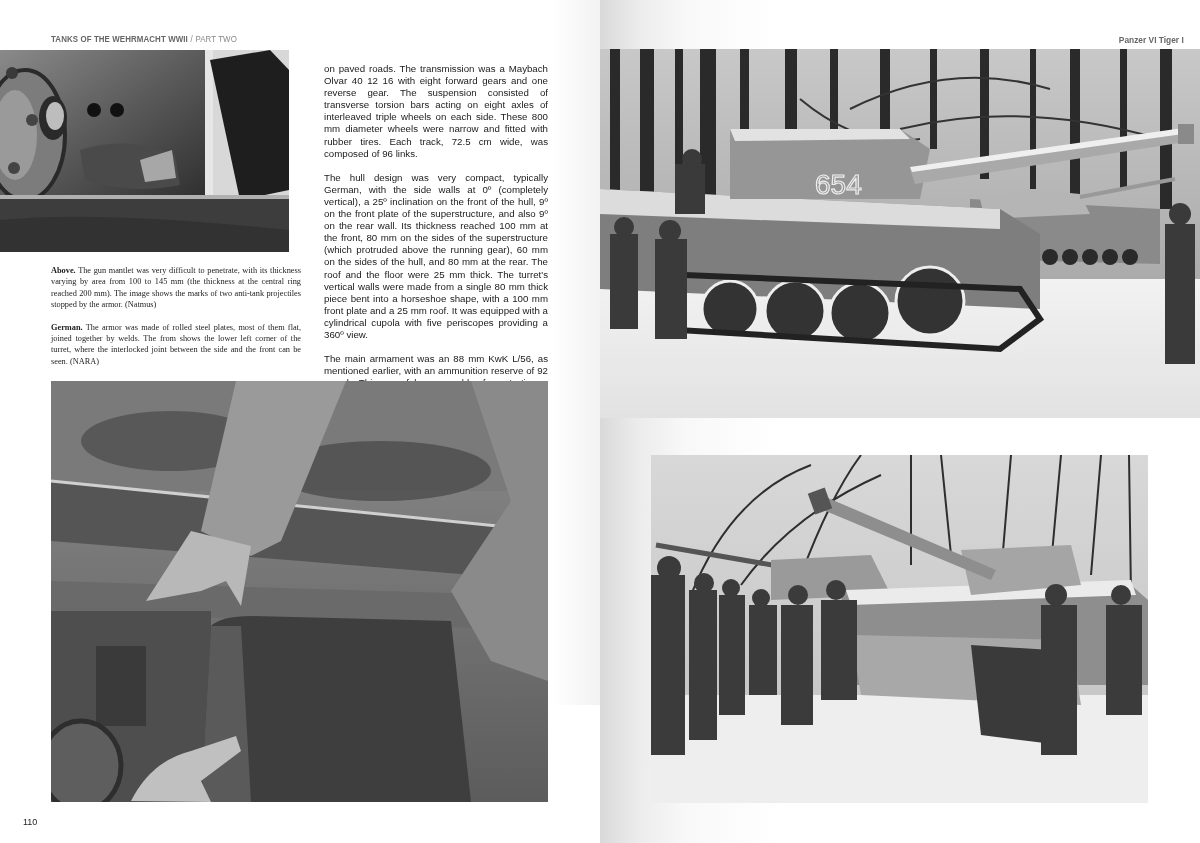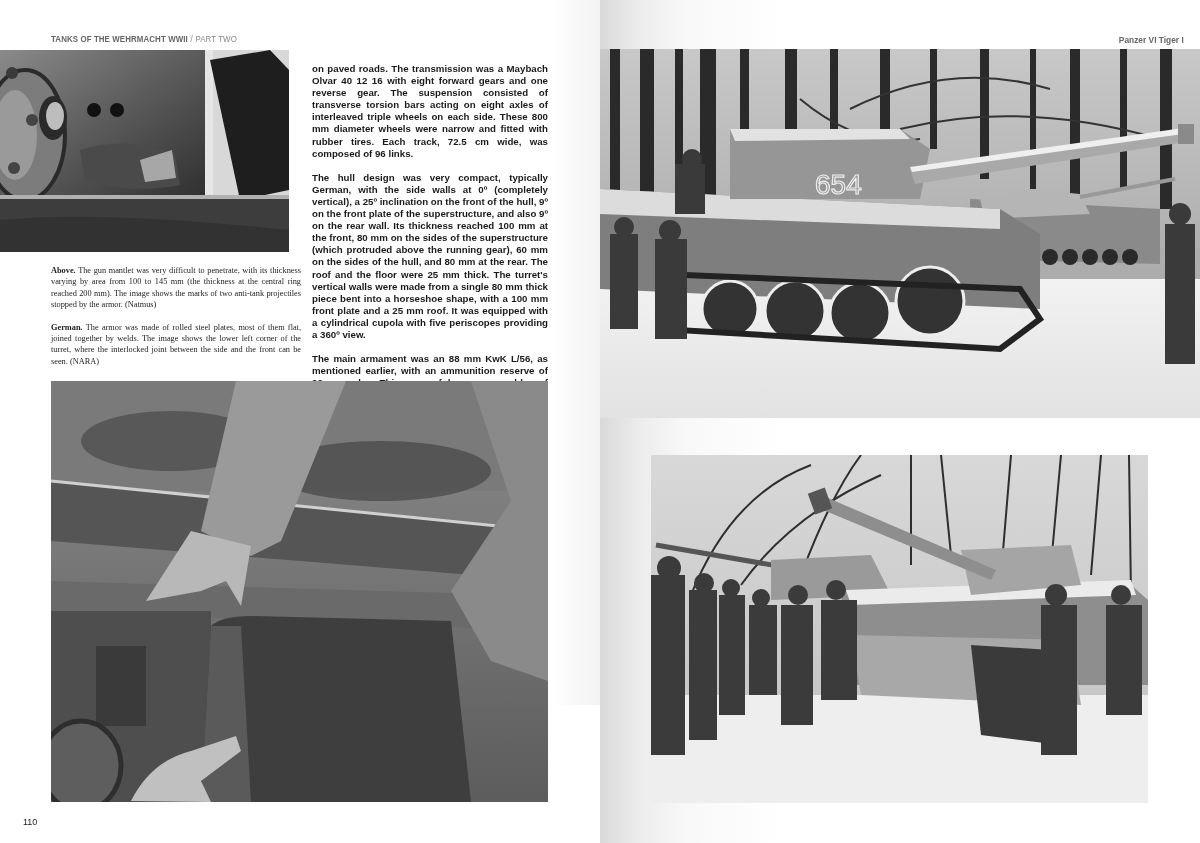"on paved roads. The transmission" .body-col p { font-weight: bold -> none; margin: 0 0 12px 0 -> 0 0 12px 12px }
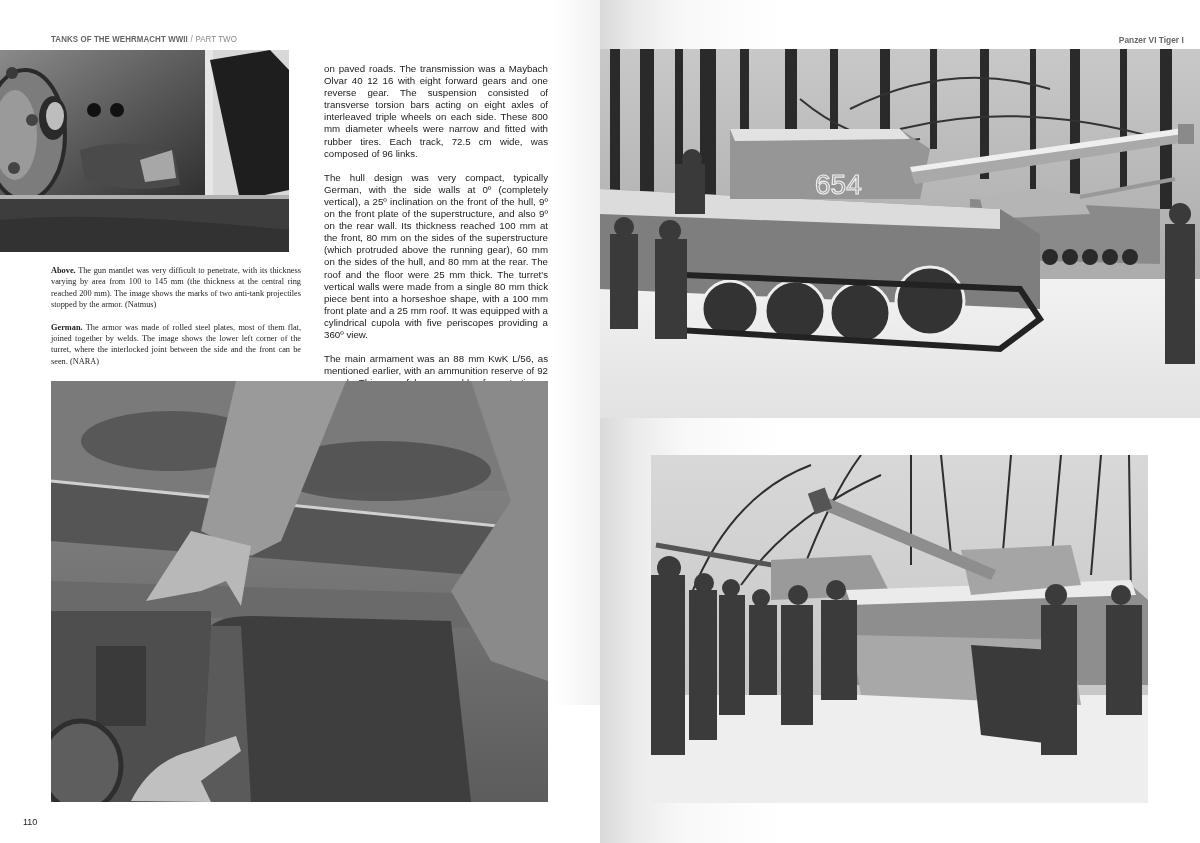"The armor was made of" span { text: image -> from }
